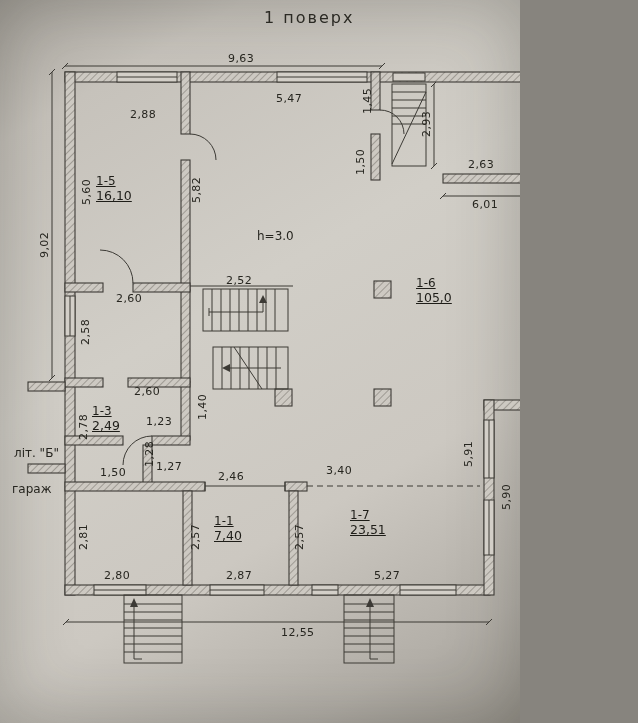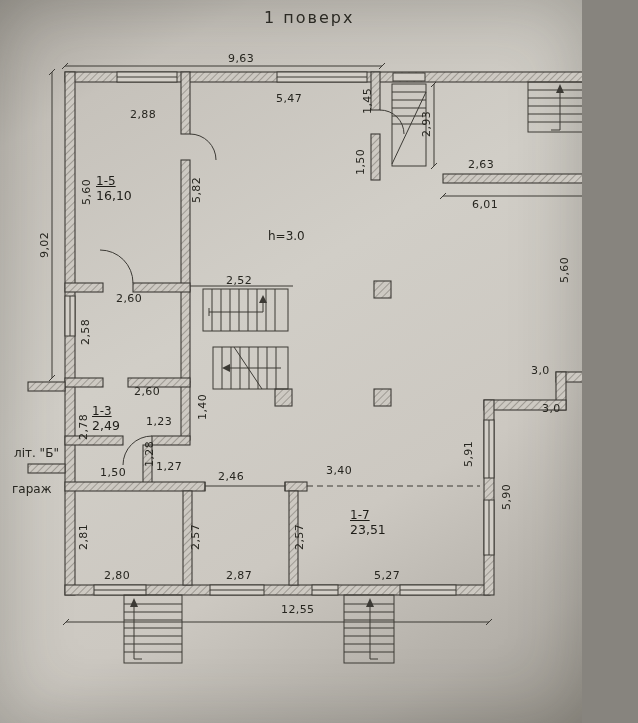"1 поверх" .photo { width: 582px -> 520px }
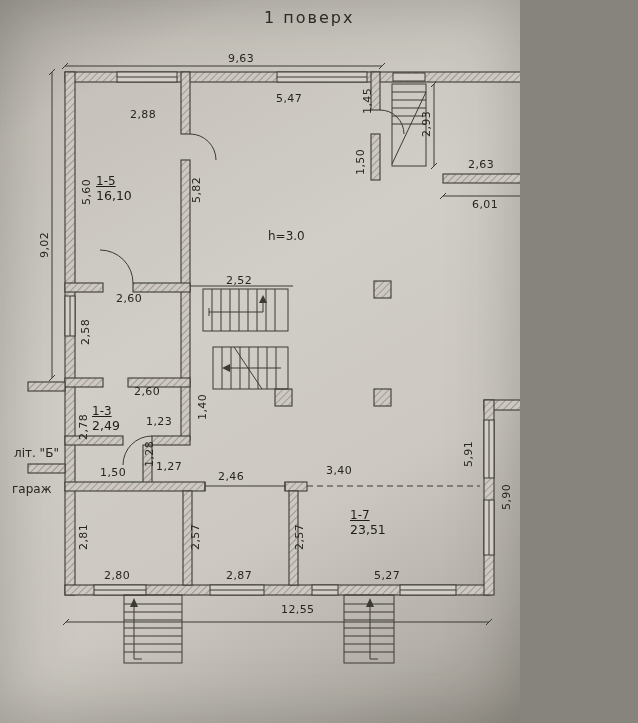"16,10" .room .rarea { text-decoration: none -> underline }
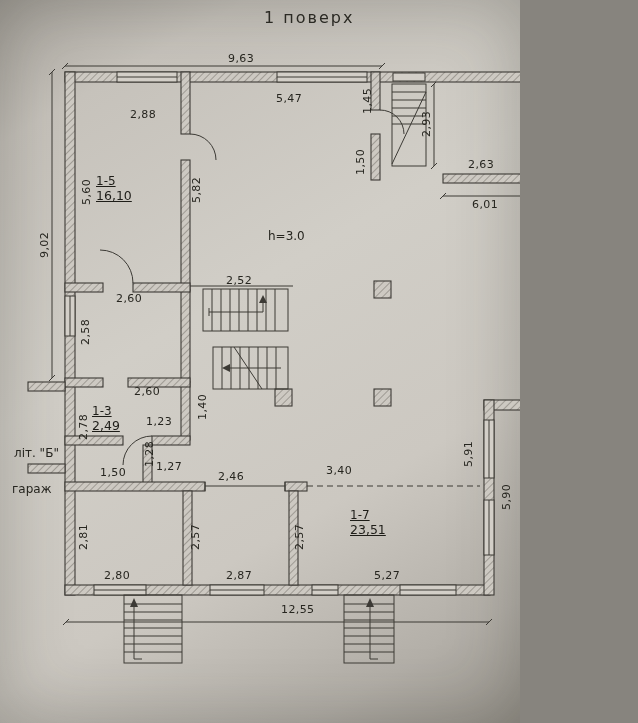"h=3.0" div.note { left: 268px -> 257px }
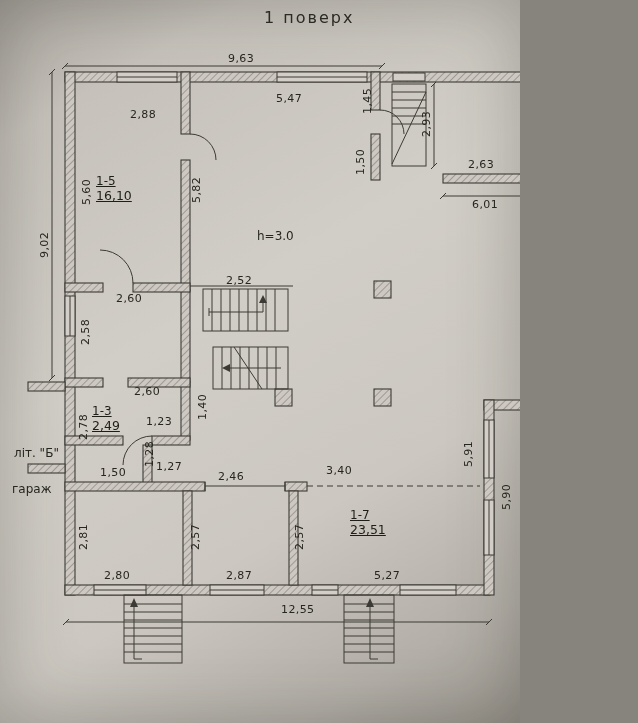"1-6" div.room { html: none -> <div> <div>1-6</div> <div>105,0</div> </div> }
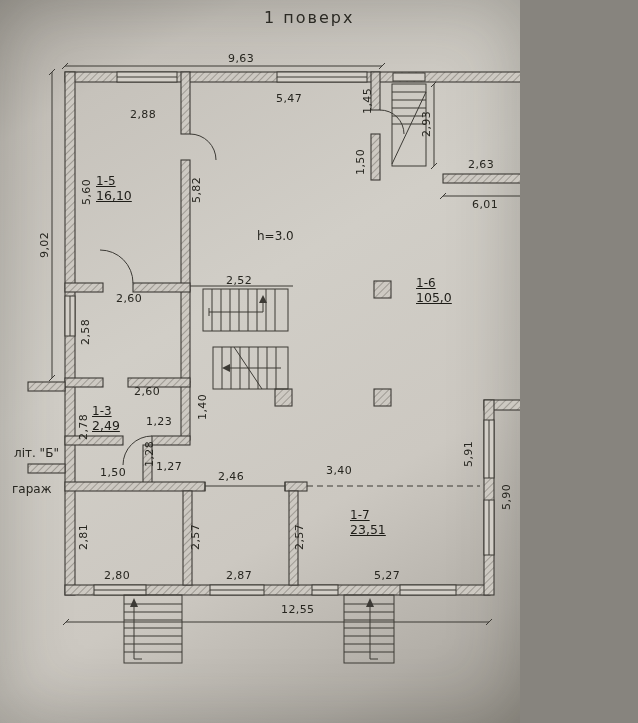"1-1" div.room { html: none -> <div> <div>1-1</div> <div>7,40</div> </div> }
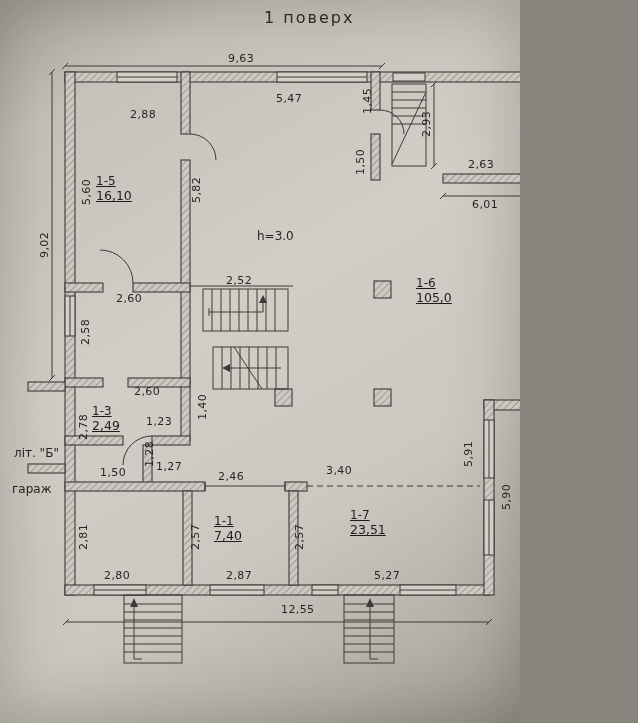"12,55" span.t { top: 603px -> 626px }
